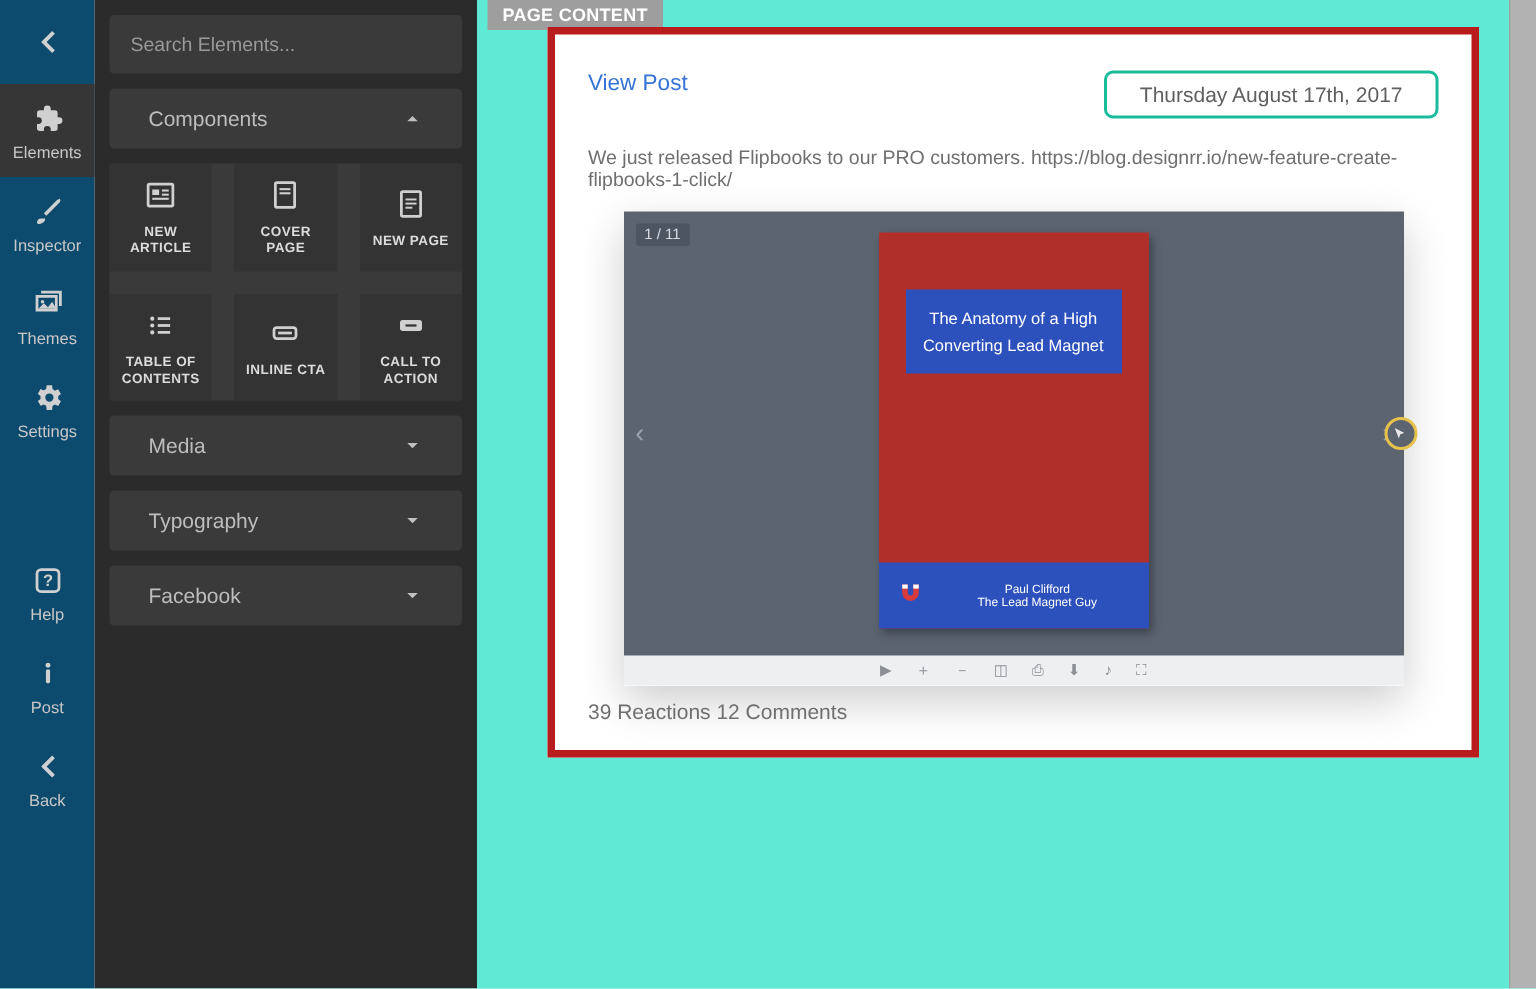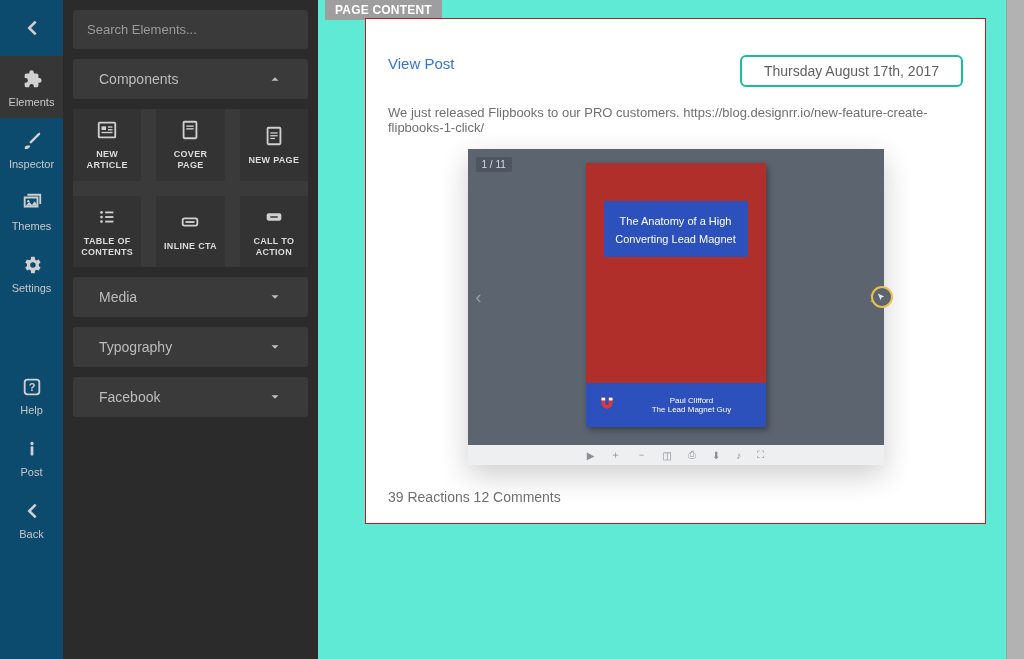"View Post" .card { border: 1px solid #b91c1c -> 5px solid #b91c1c; padding: 36px 22px 18px -> 24px 22px 18px }
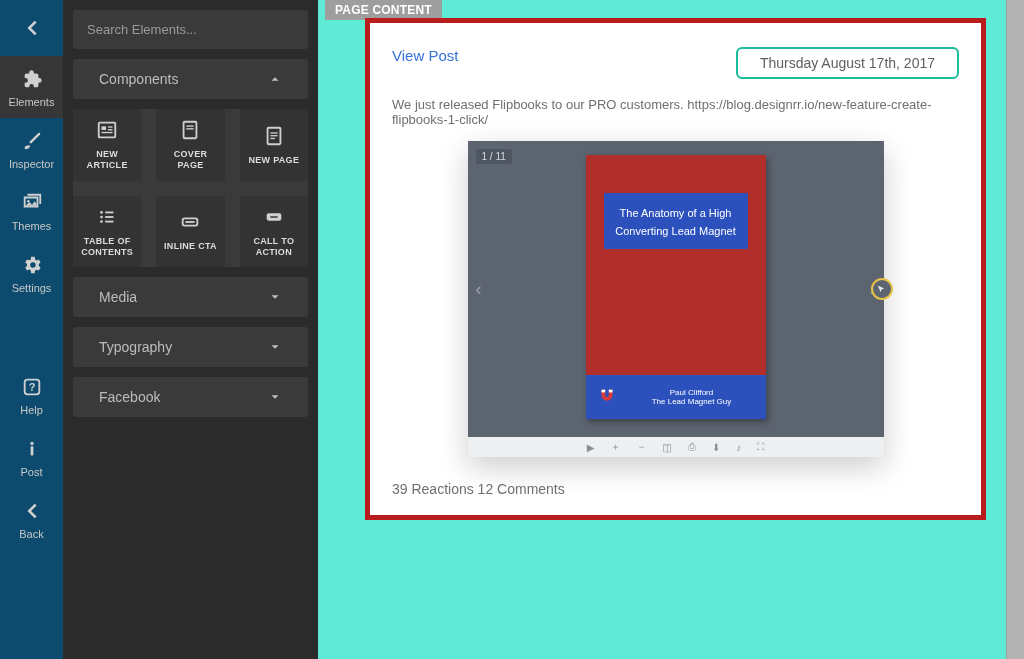"1 / 11" .viewer { width: 416px -> 520px }
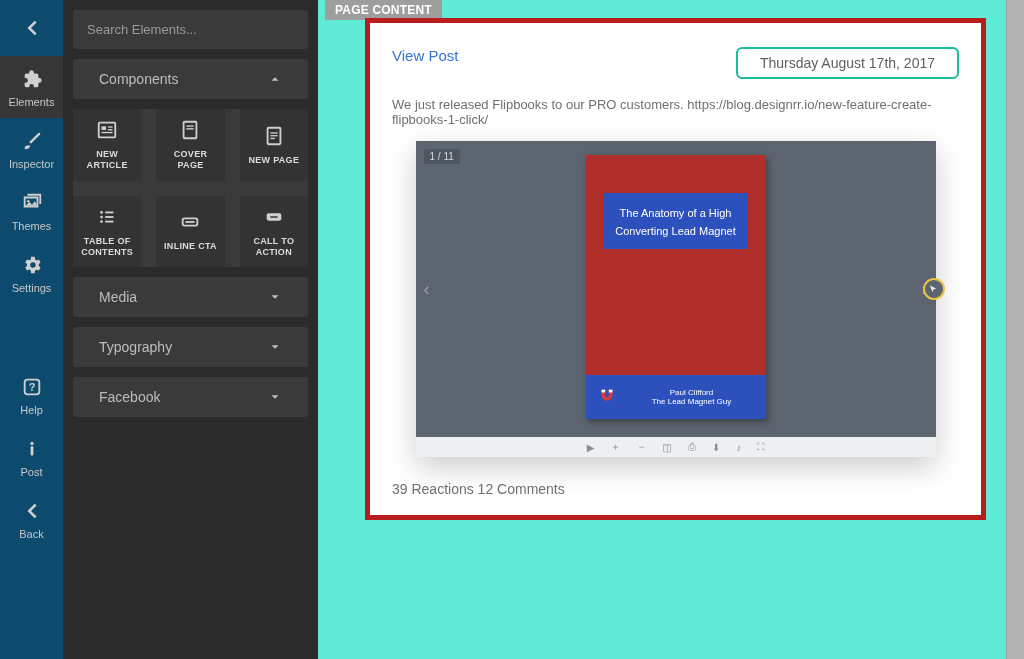"39 Reactions 12 Comments" .meta { margin-top: 24px -> 9px }
